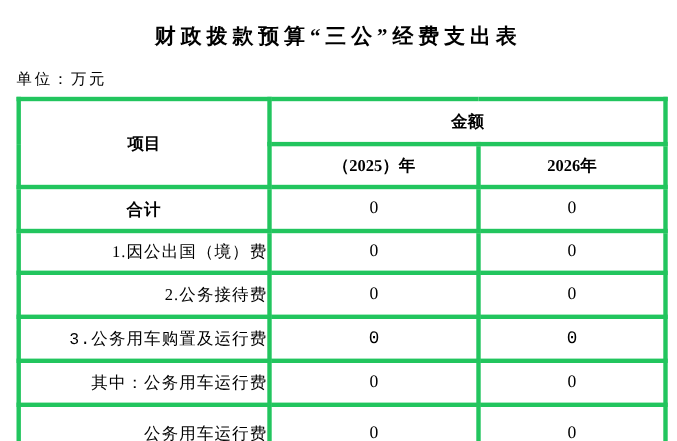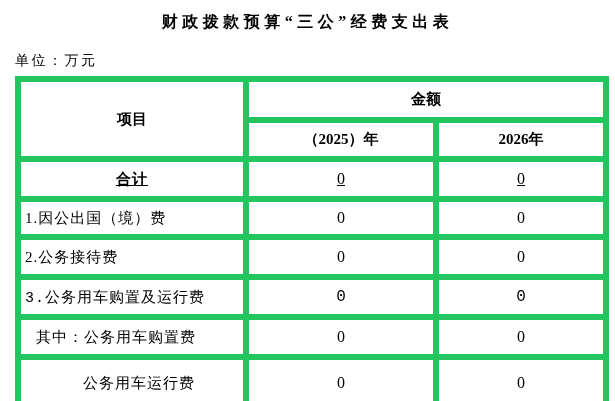"财政拨款预算“三公”经费支出表" .page-title { font-size: 16px -> 19px; margin-top: 10px -> 22px }
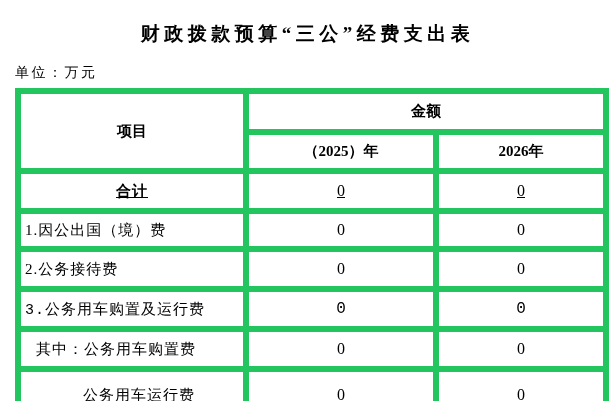"金额" .budget-table th, .budget-table td { border: 6px solid #22c55e -> 4px solid #22c55e }
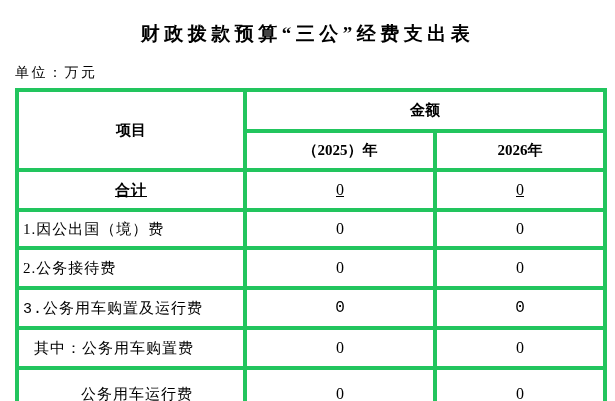"合计" tr.r-0 { text-decoration: underline -> none }
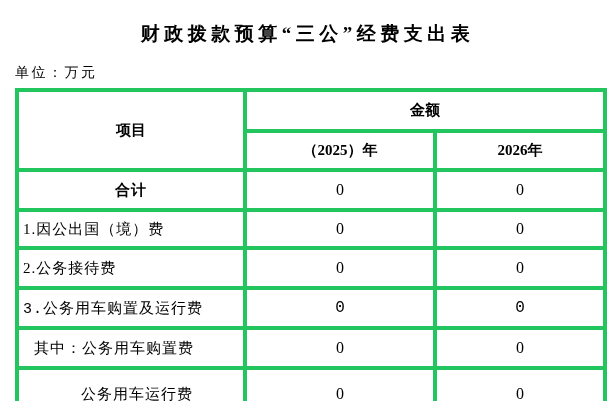"1.因公出国（境）费" .budget-table td.row-label { text-align: left -> right }
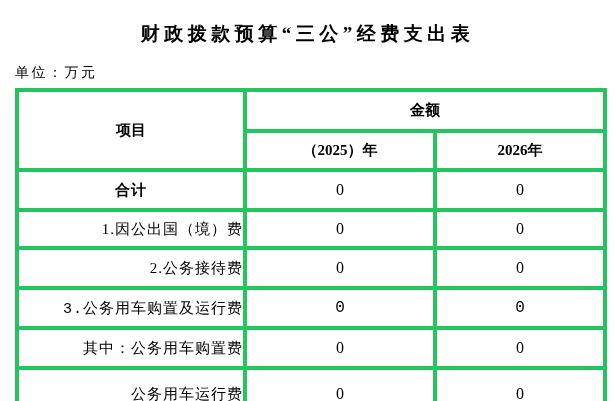"其中：公务用车购置费" td.row-label { text: 购置 -> 运行 }
